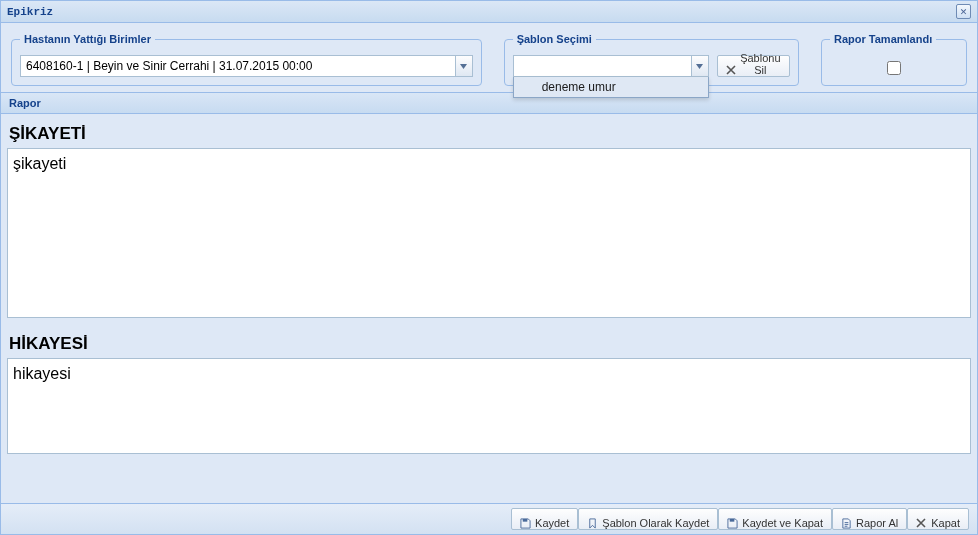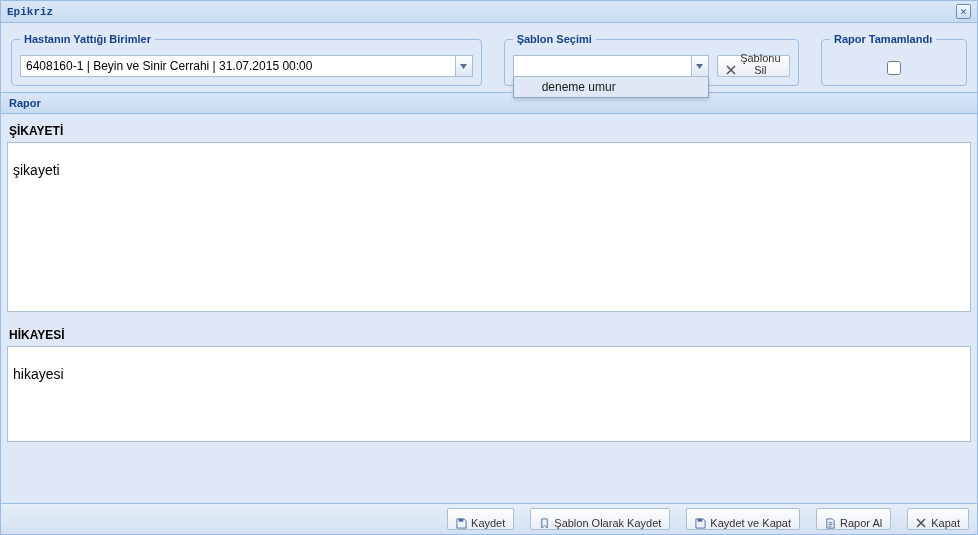"ŞİKAYETİ" .section-label { font-size: 12px -> 17px }
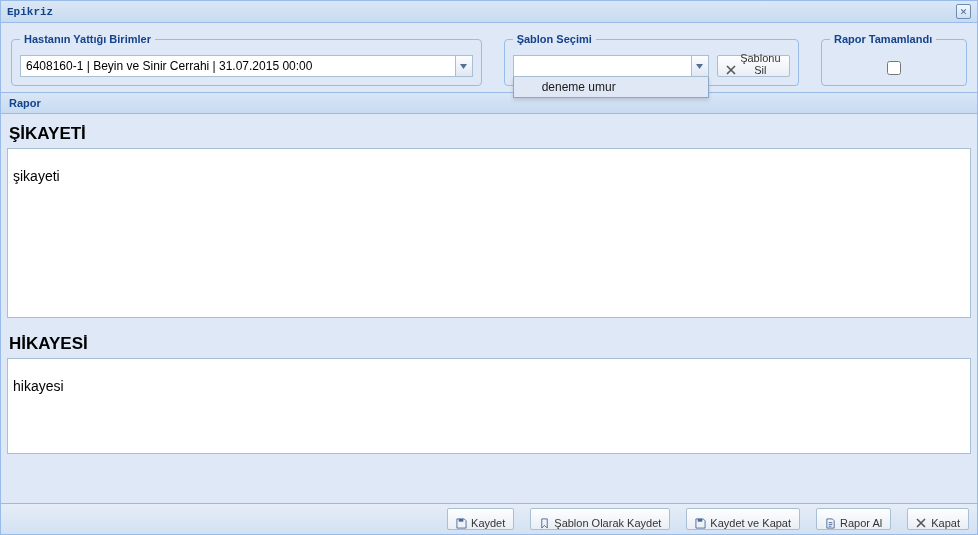"şikayeti" textarea.section-text { font-size: 14px -> 16px; padding: 19px 5px -> 6px 5px }
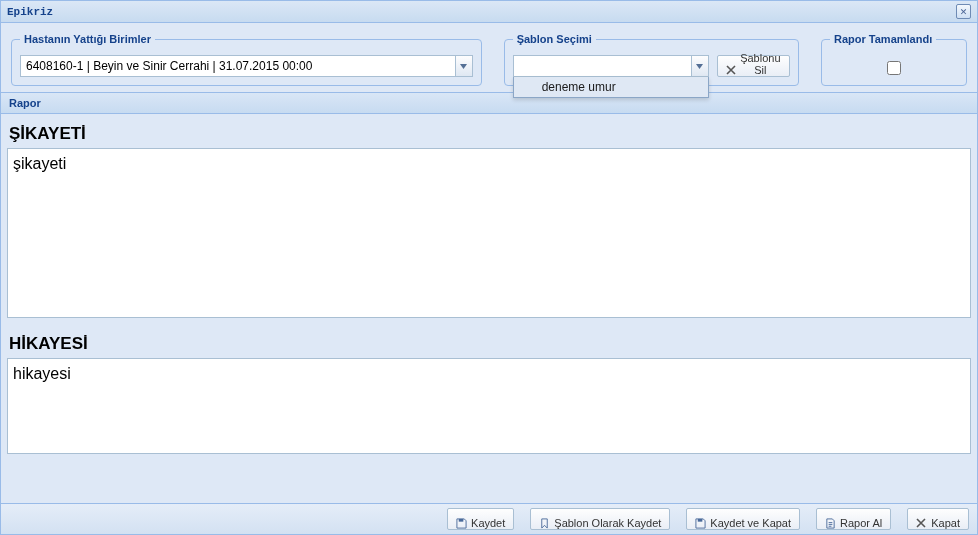"Kaydet" .footer { gap: 16px -> 0 }
